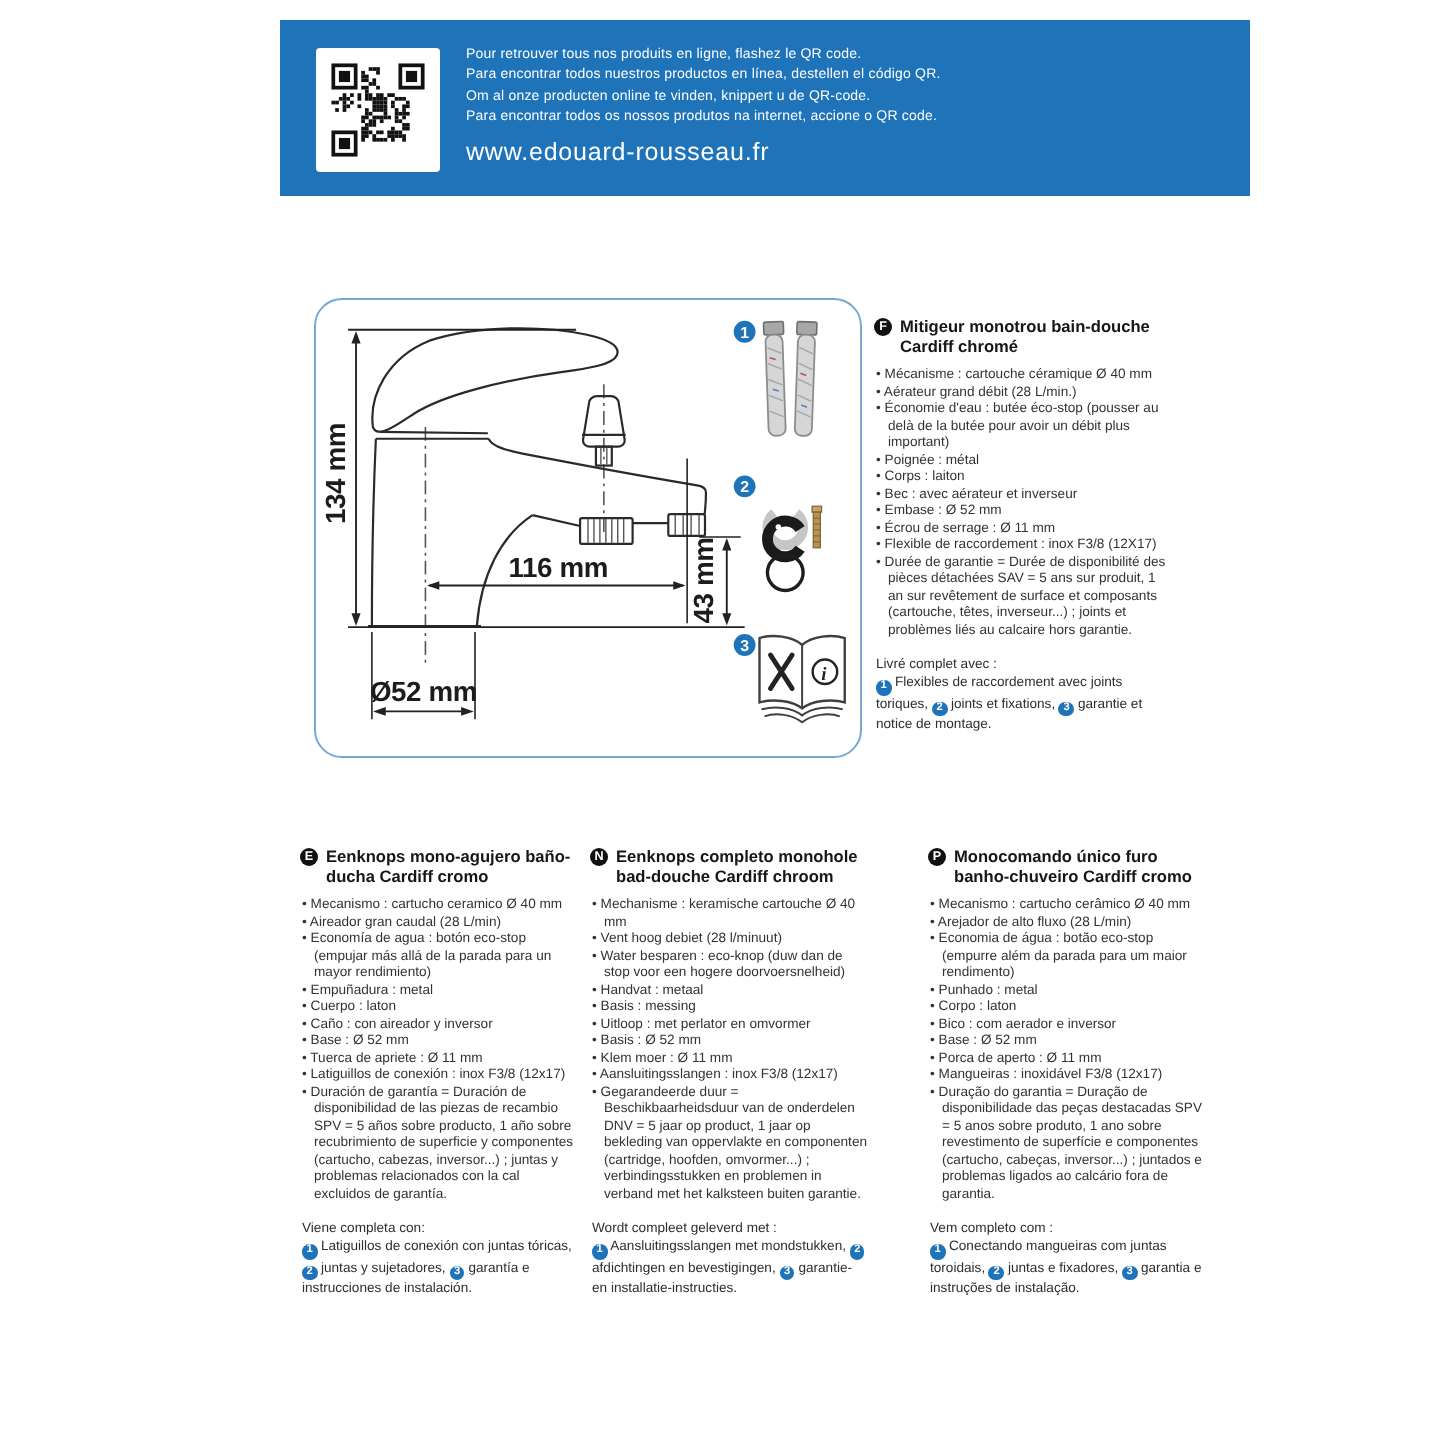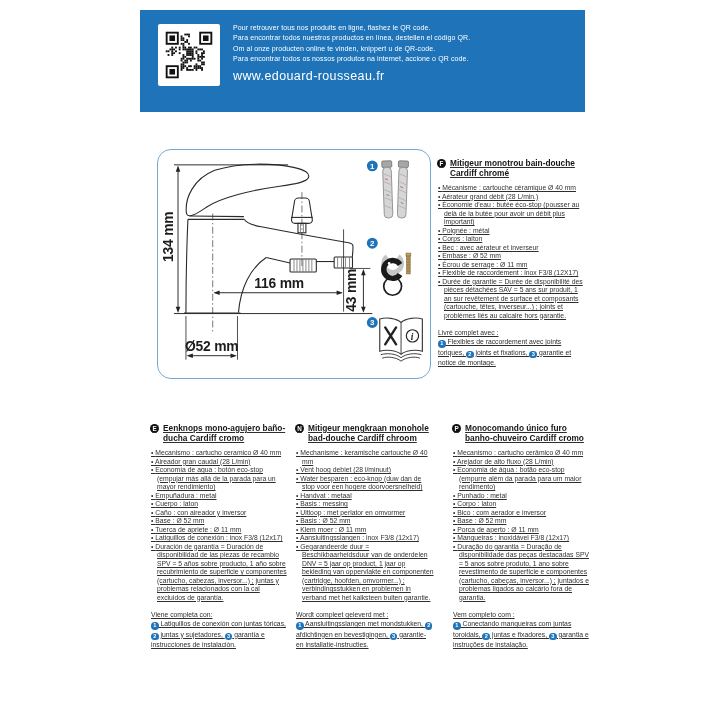"www.edouard-rousseau.fr" .topbar { height: 102px -> 88px; padding-left: none -> 40px }
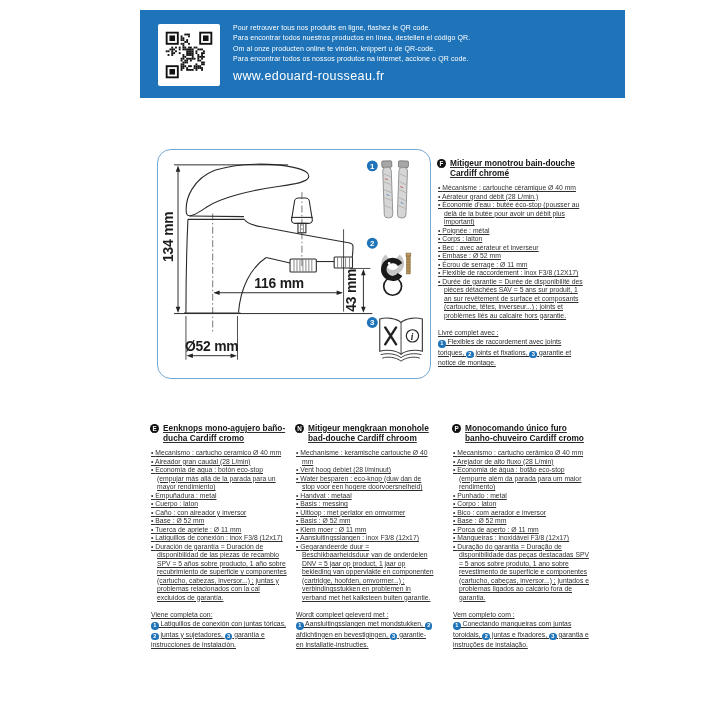"Mitigeur monotrou bain-douche Cardiff" .col { text-decoration: underline -> none }
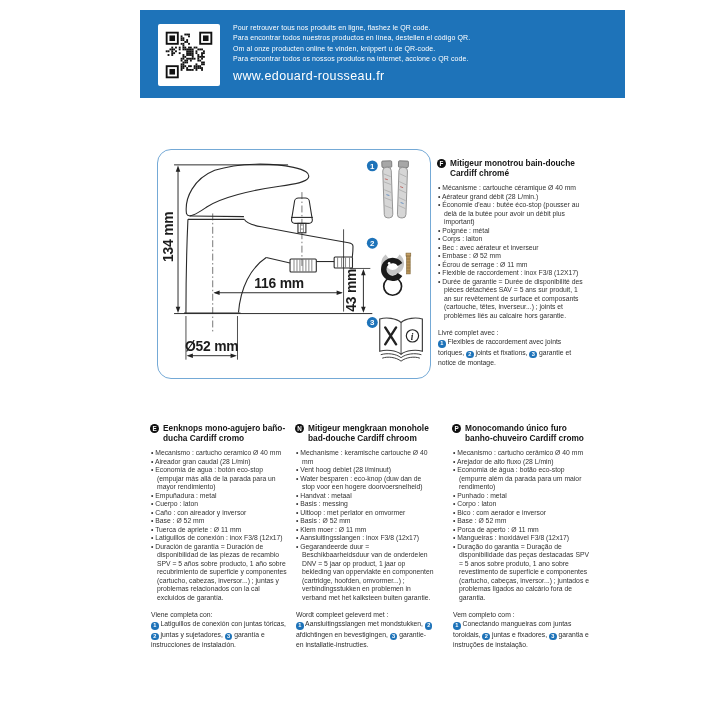"Mitigeur mengkraan monohole bad-douche" span { text: Mitigeur mengkraan -> Eenknops completo }
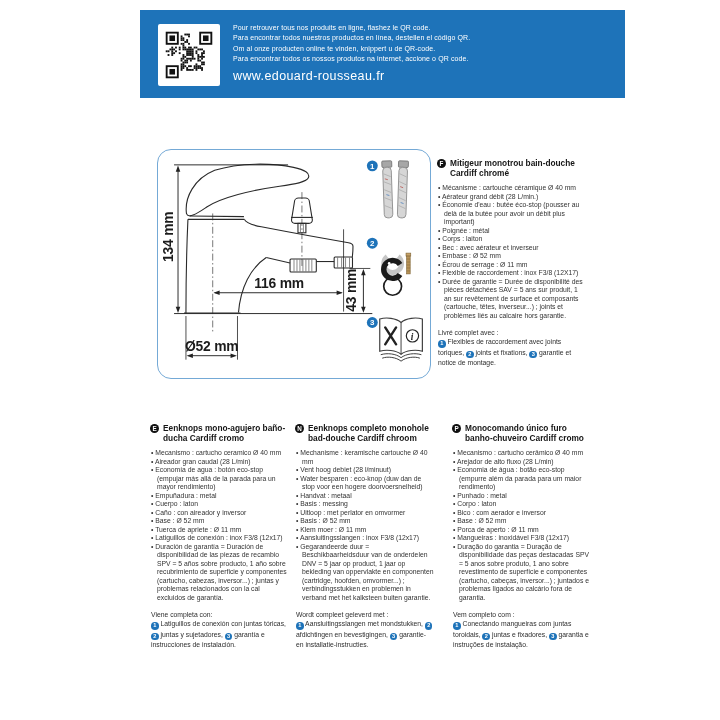"Monocomando único furo banho-chuveiro" .col-pt { left: 452px -> 464px }
